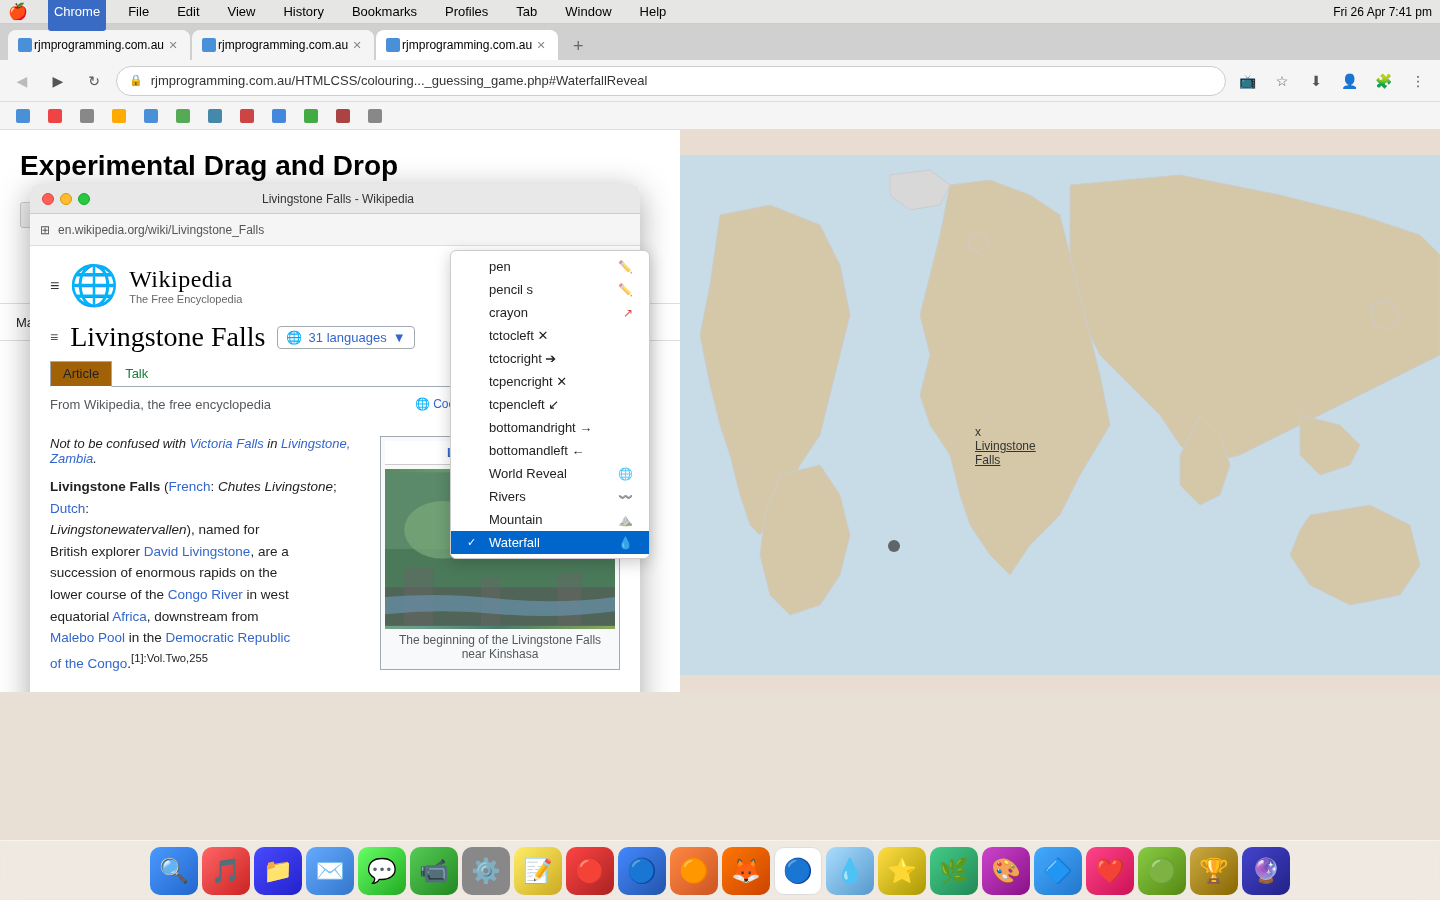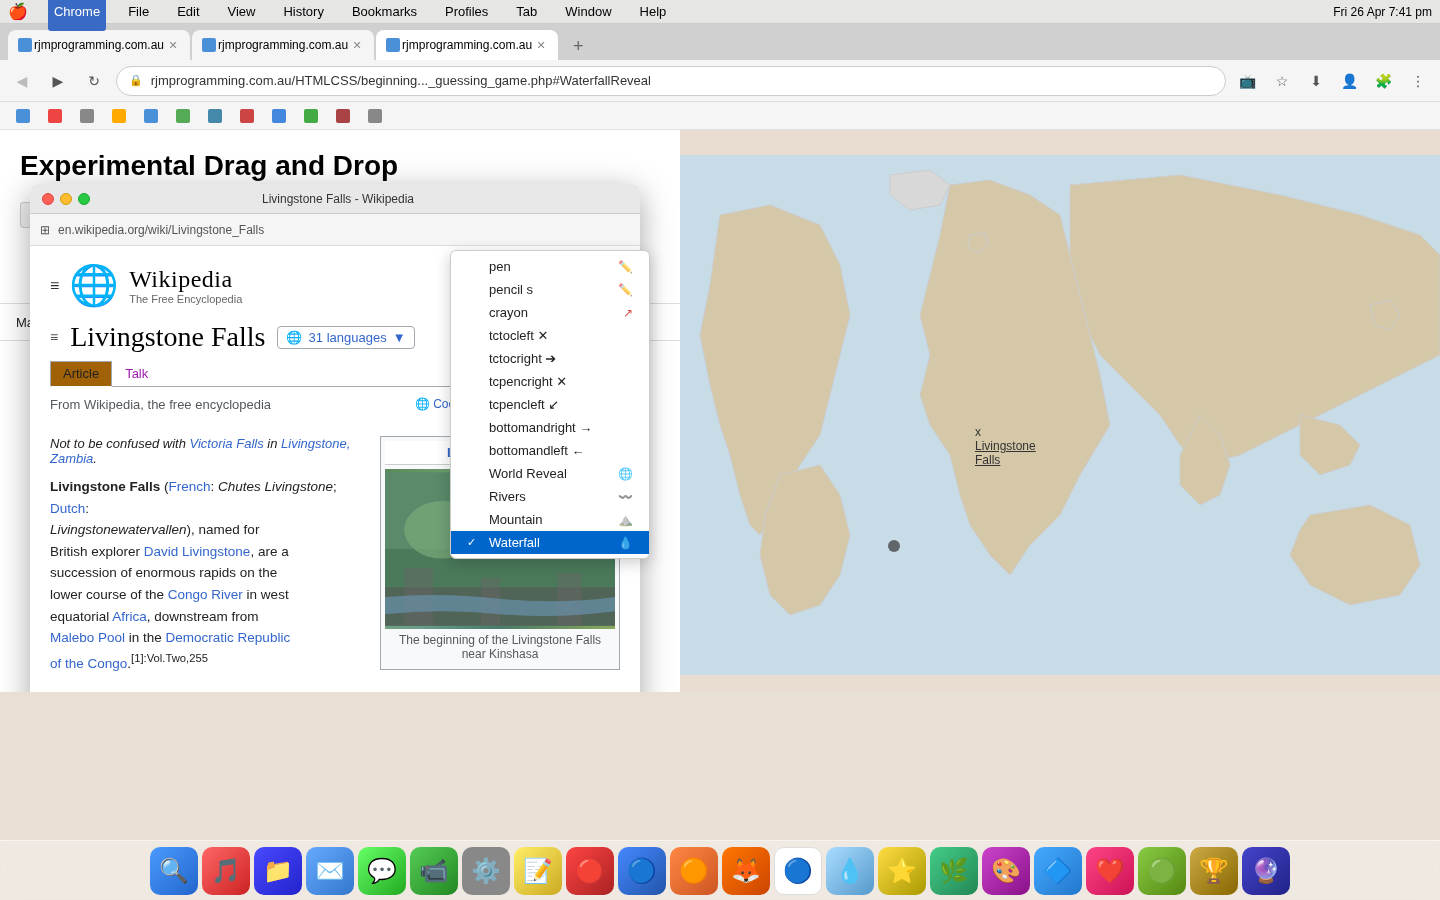"rjmprogramming.com.au/HTMLCSS/beginning." span.address-text { text: rjmprogramming.com.au/HTMLCSS/beginning -> rjmprogramming.com.au/HTMLCSS/colouring }
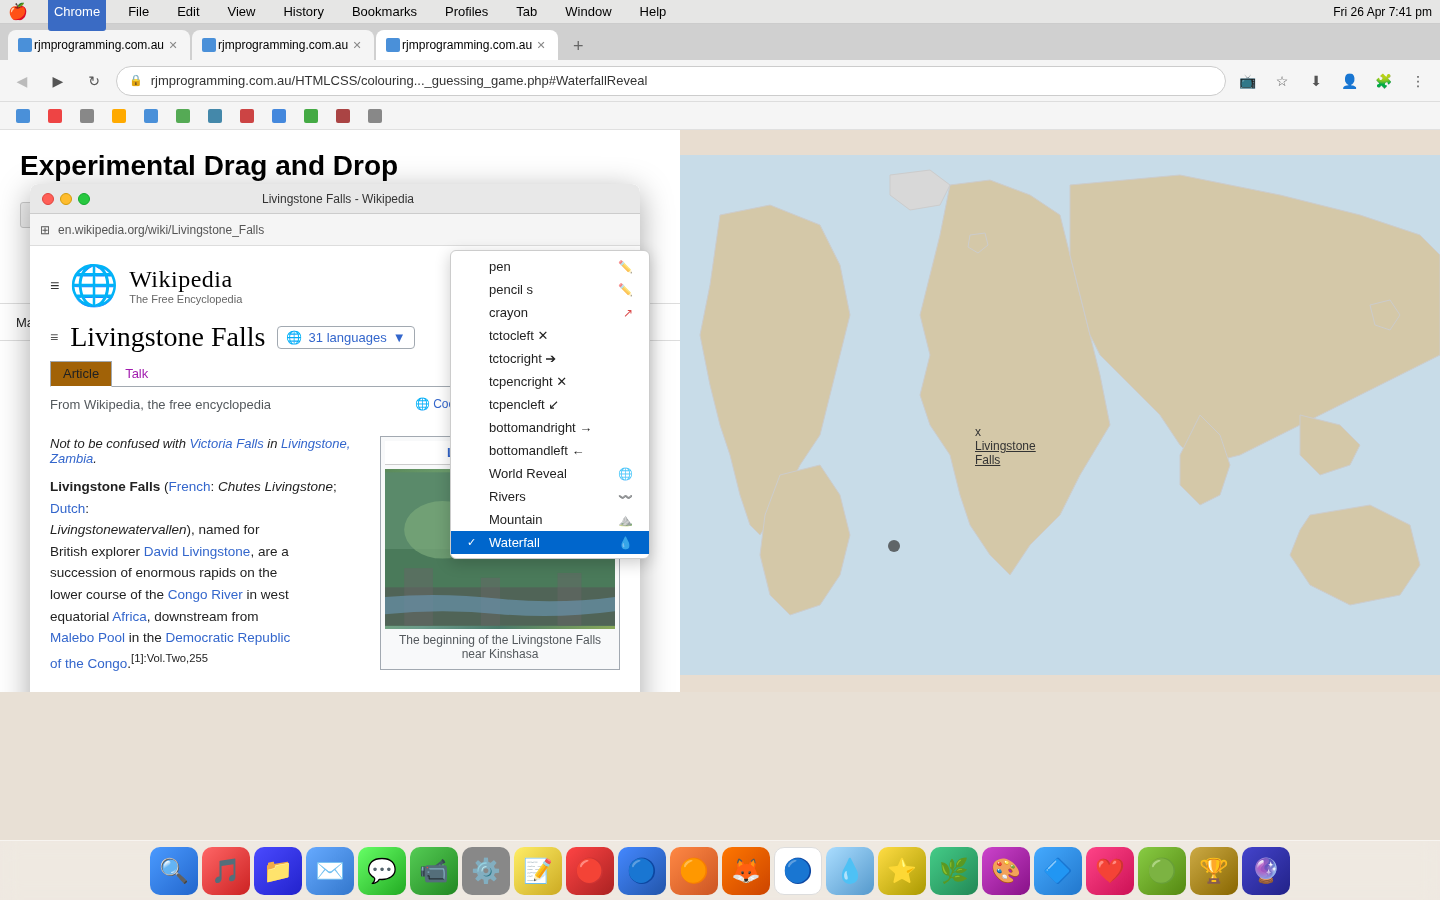"Talk" .wiki-tab { color: #a21caf -> #15803d }
